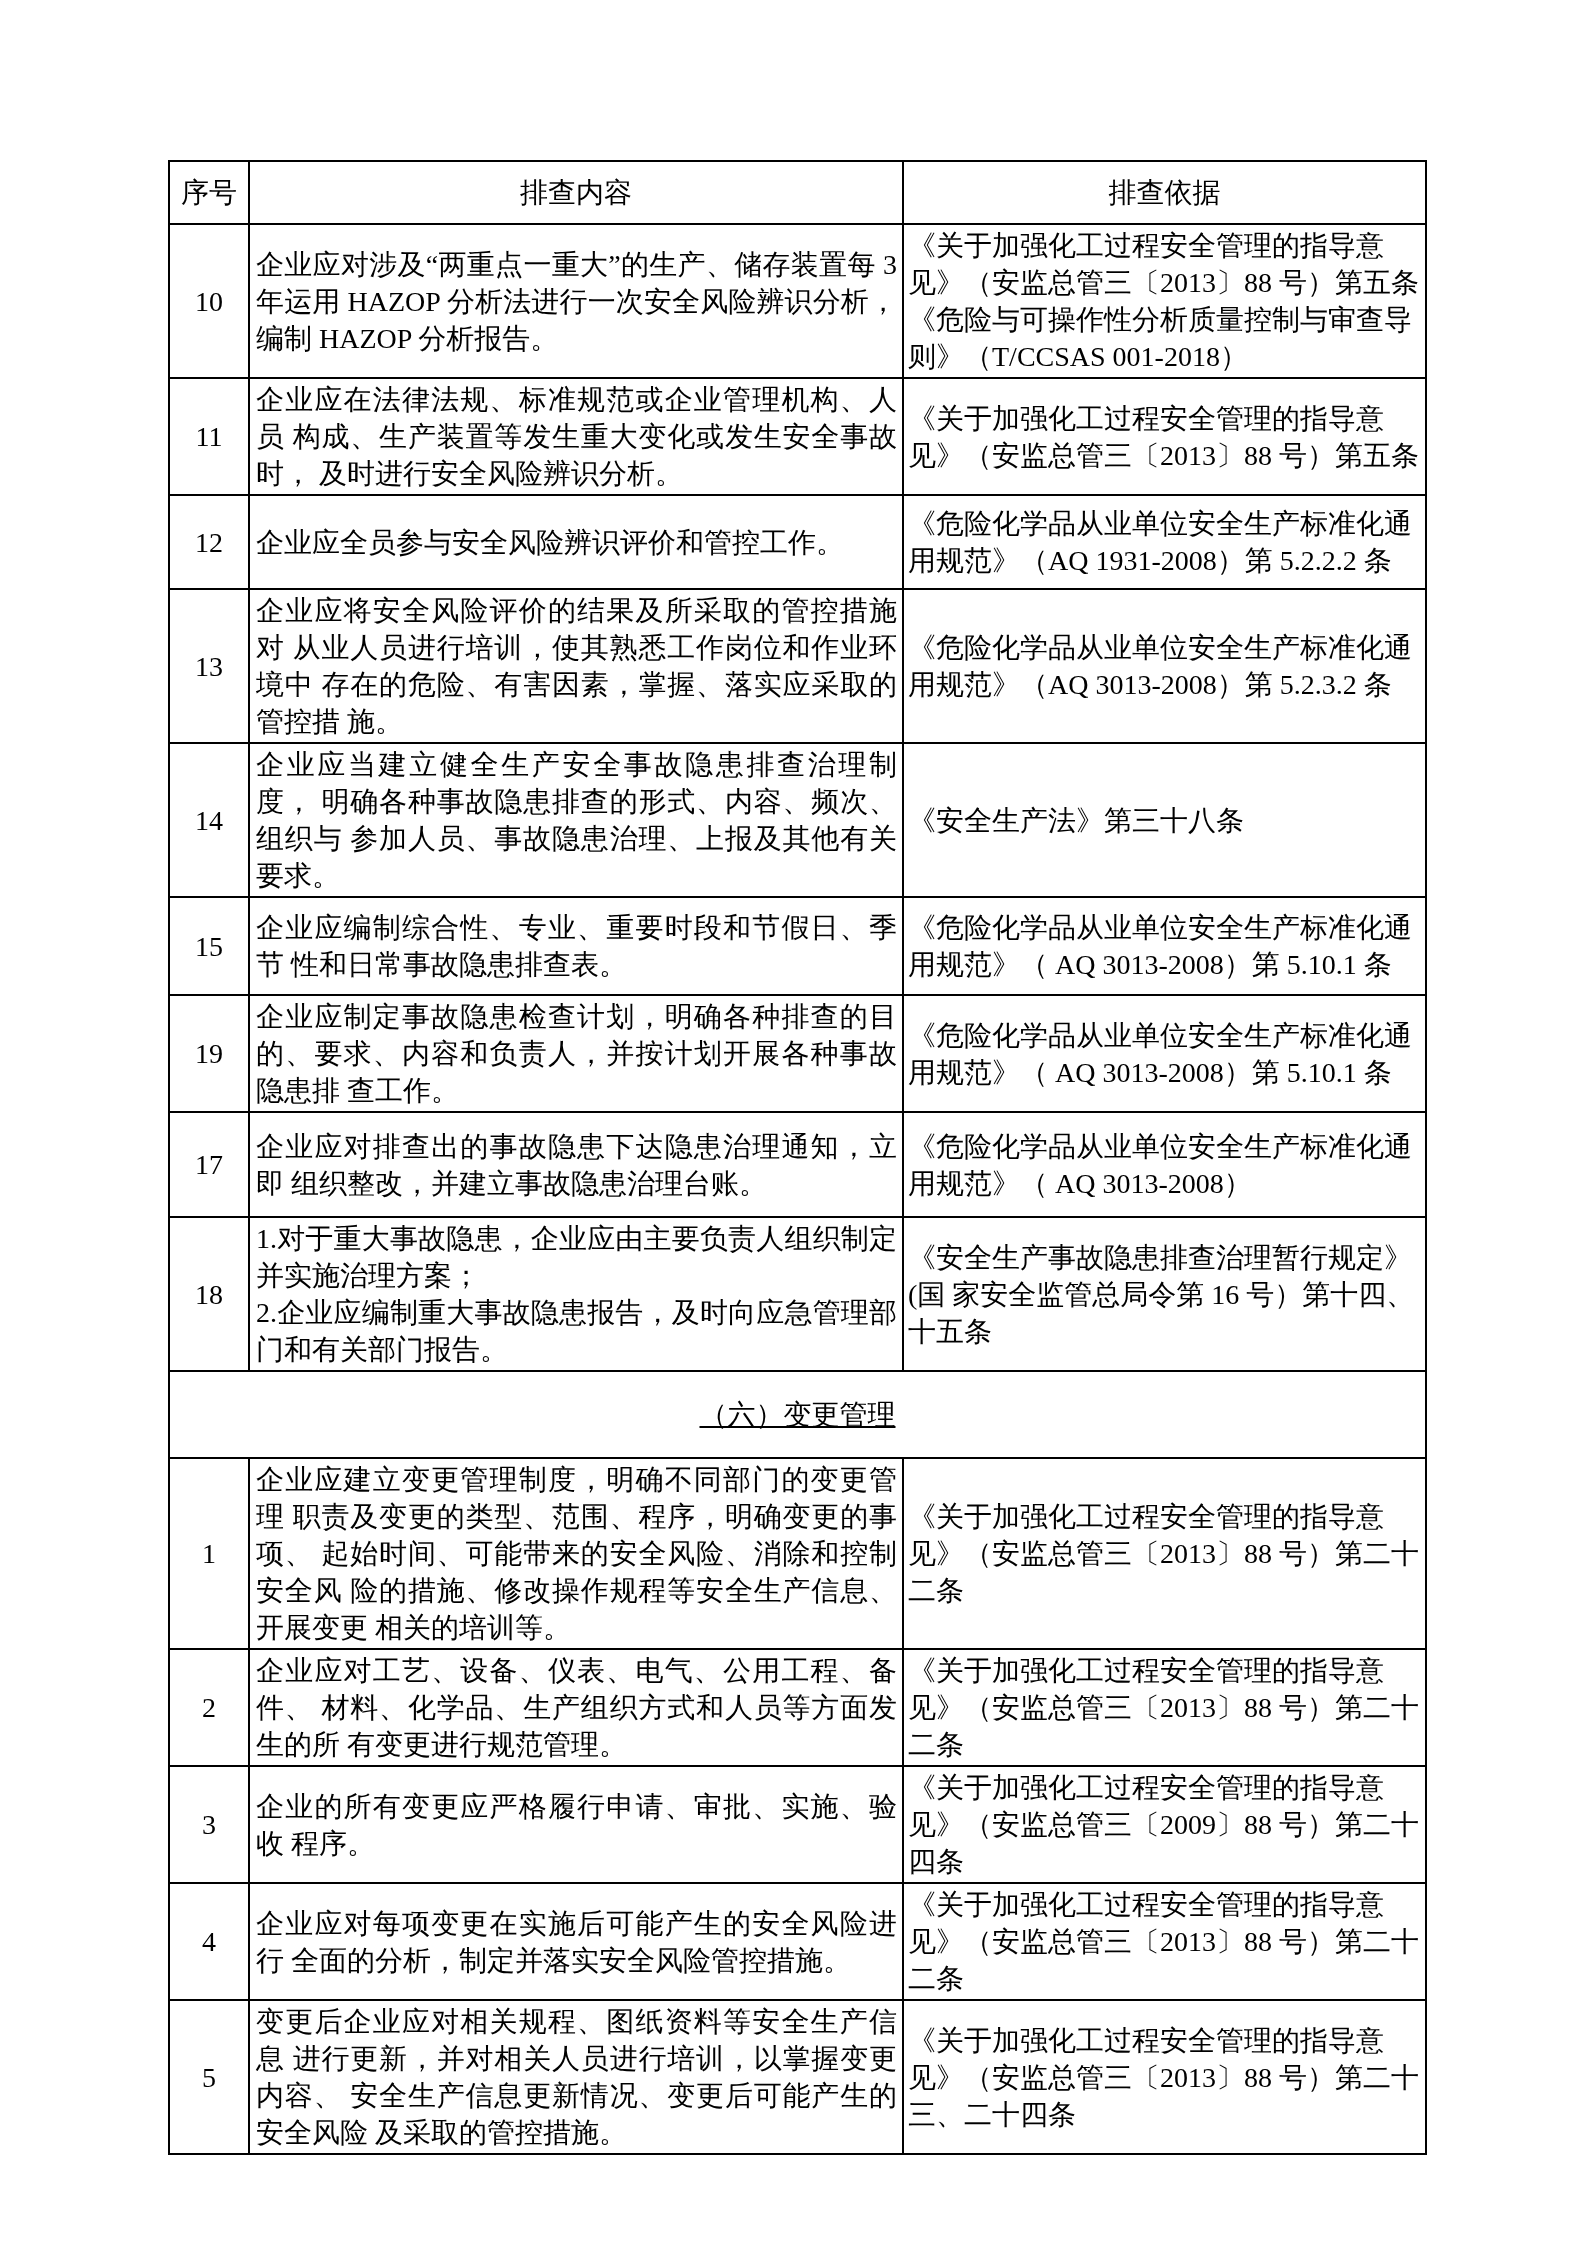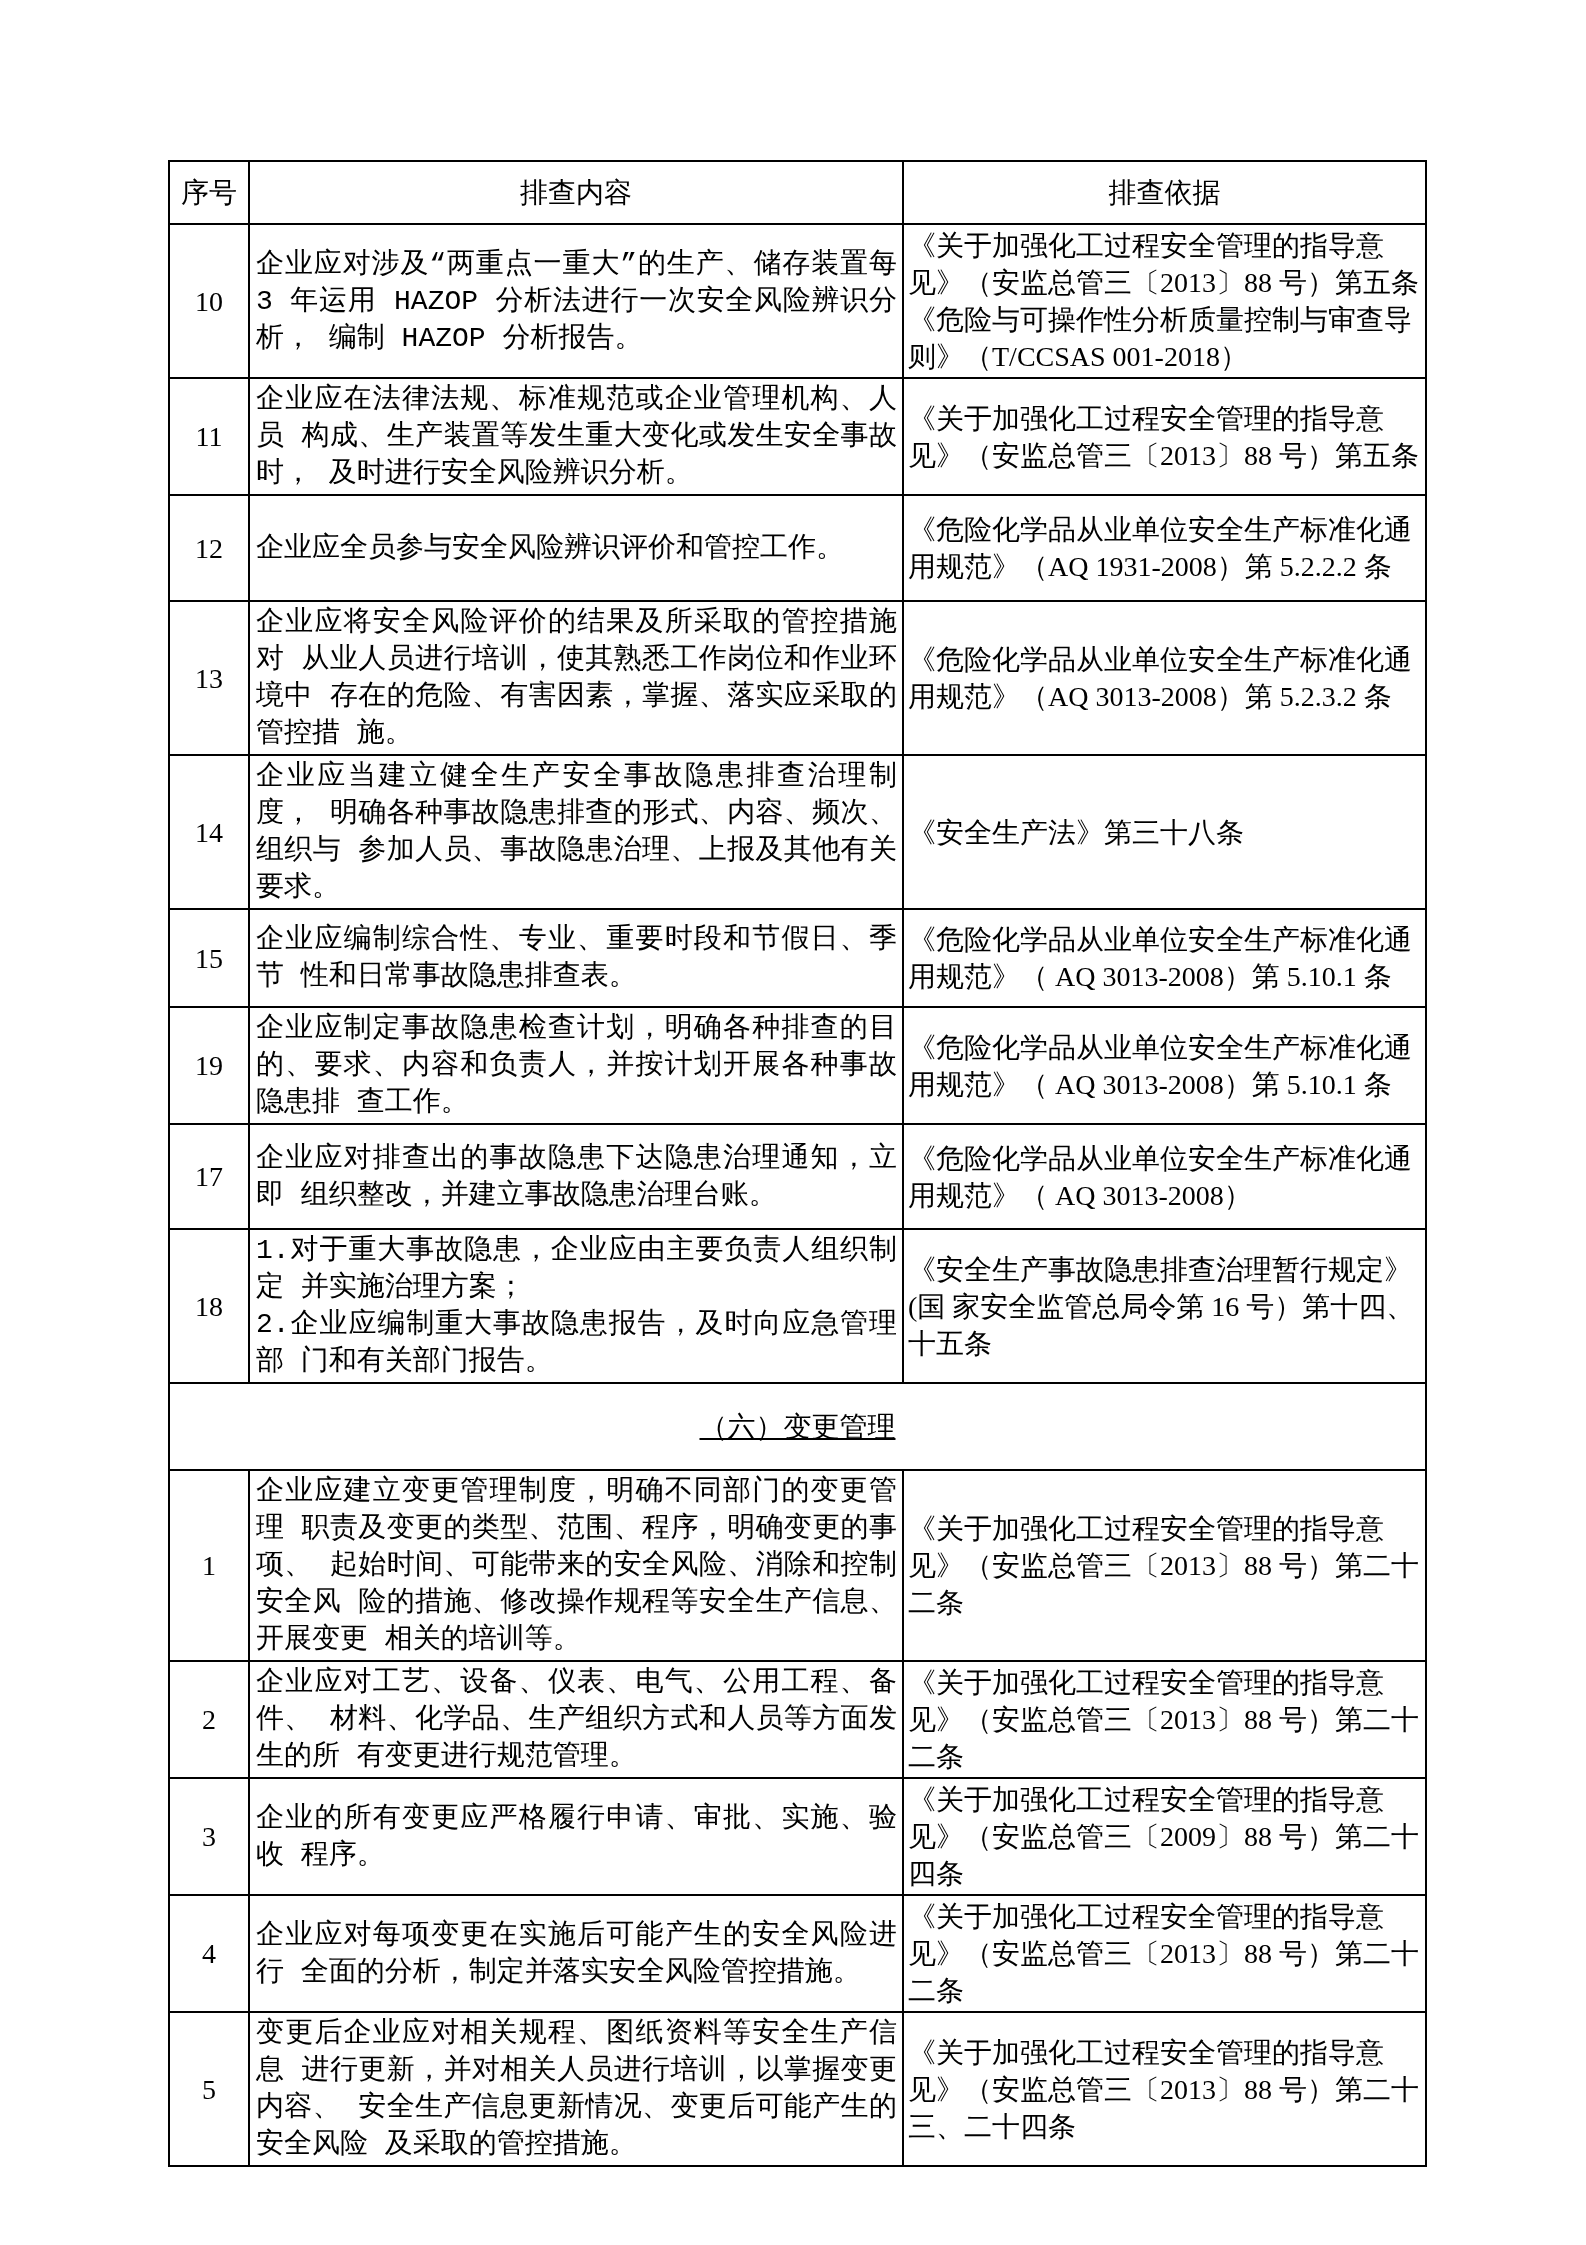"企业应对涉及“两重点一重大”的生产、储存装置每 3 年运用 HAZOP" td.content { font-family: Liberation Mono, monospace -> none }
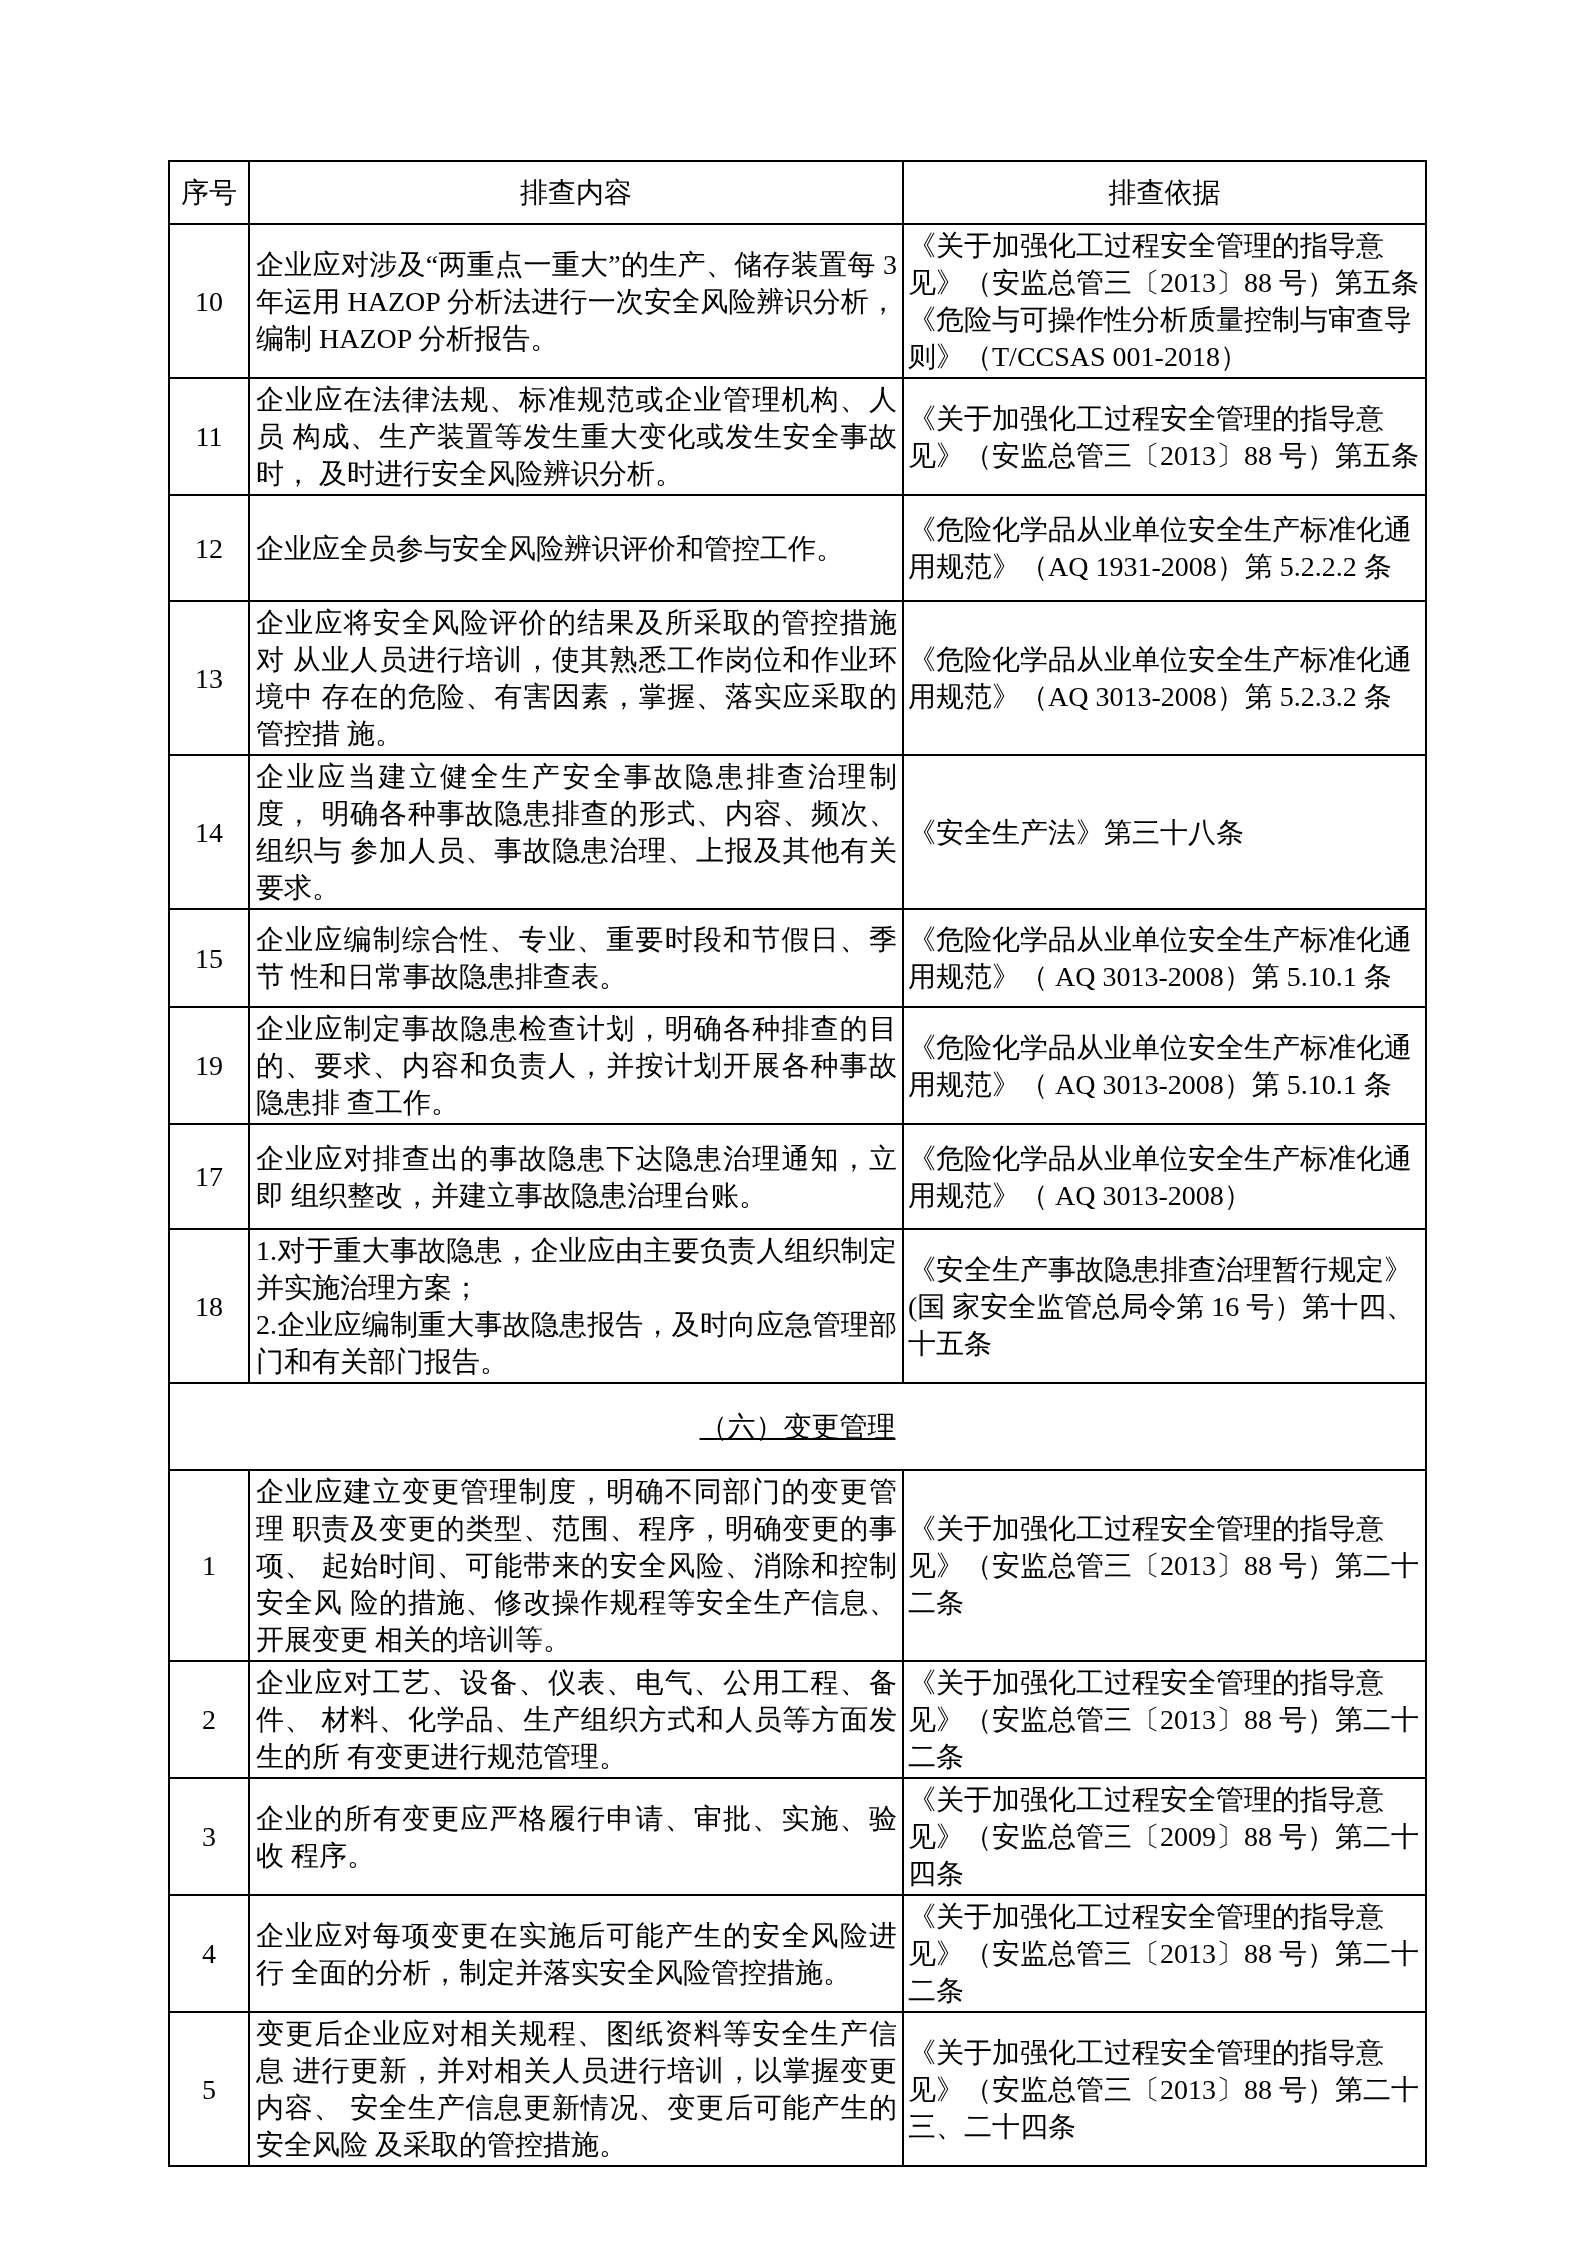"12" tr { height: 106px -> 94px }
